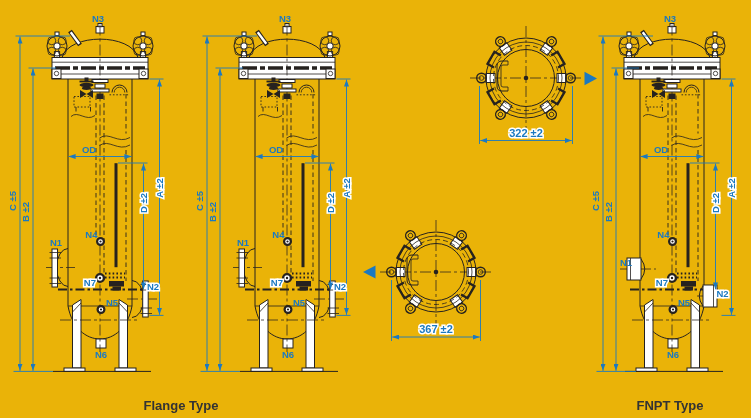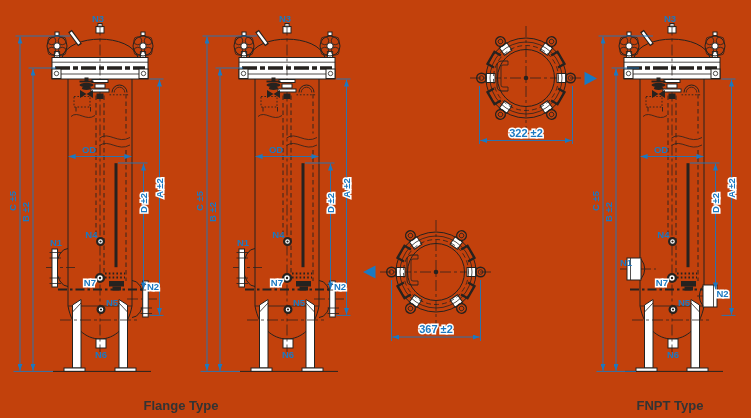"322 ±2" .stage { background: #c2410c -> #eab308 }
